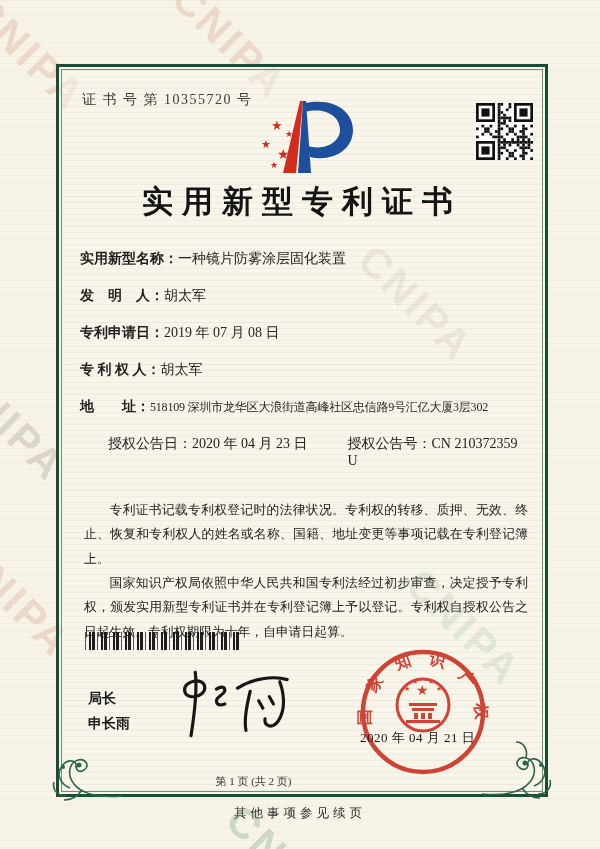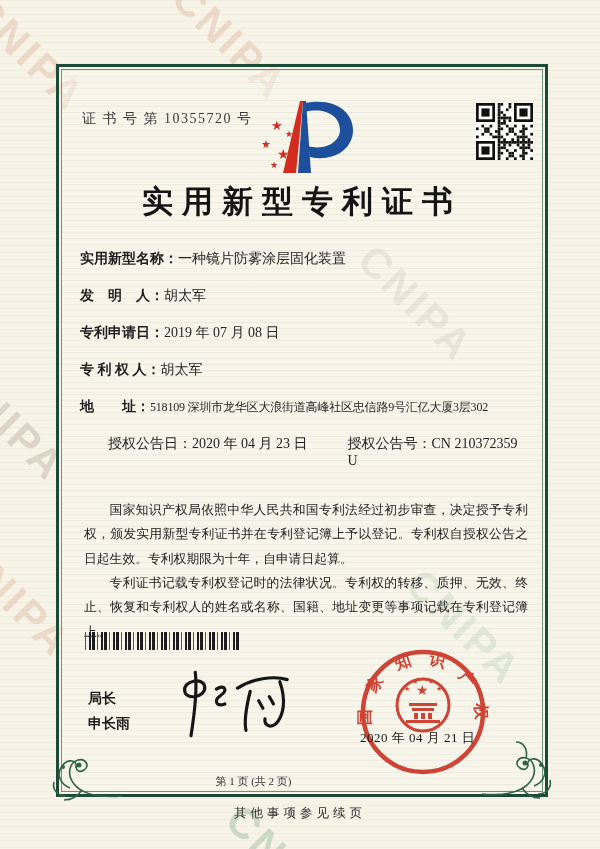"证 书 号 第 10355720" .cert-no { top: 110px -> 91px }
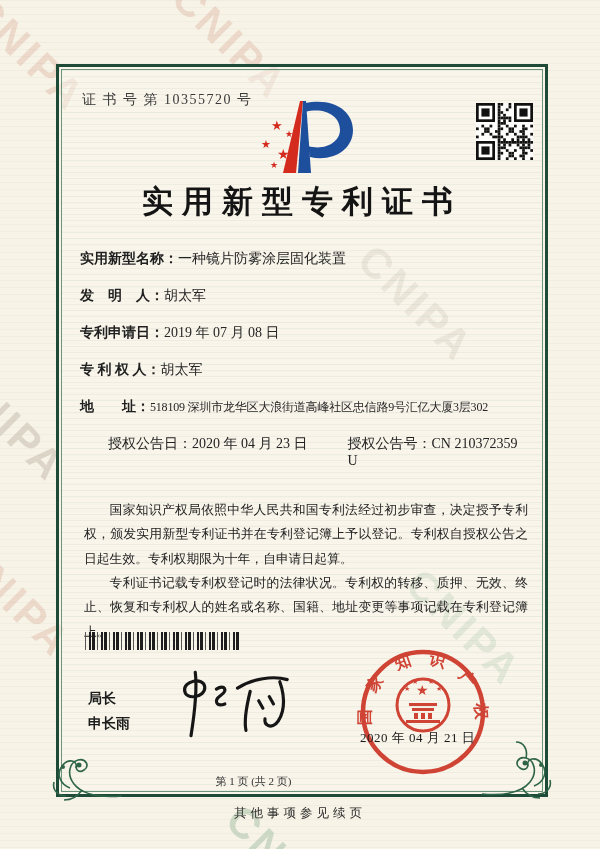"国家知识产权局依照中华人民共和国专利法经过初步审查，决定授予专利权，颁发实用新型" p { order: before "专利证书记载专利权登记时的法律状况。专利权的转移、质押、无效、终止、恢复和专利权" -> after "专利证书记载专利权登记时的法律状况。专利权的转移、质押、无效、终止、恢复和专利权" }
